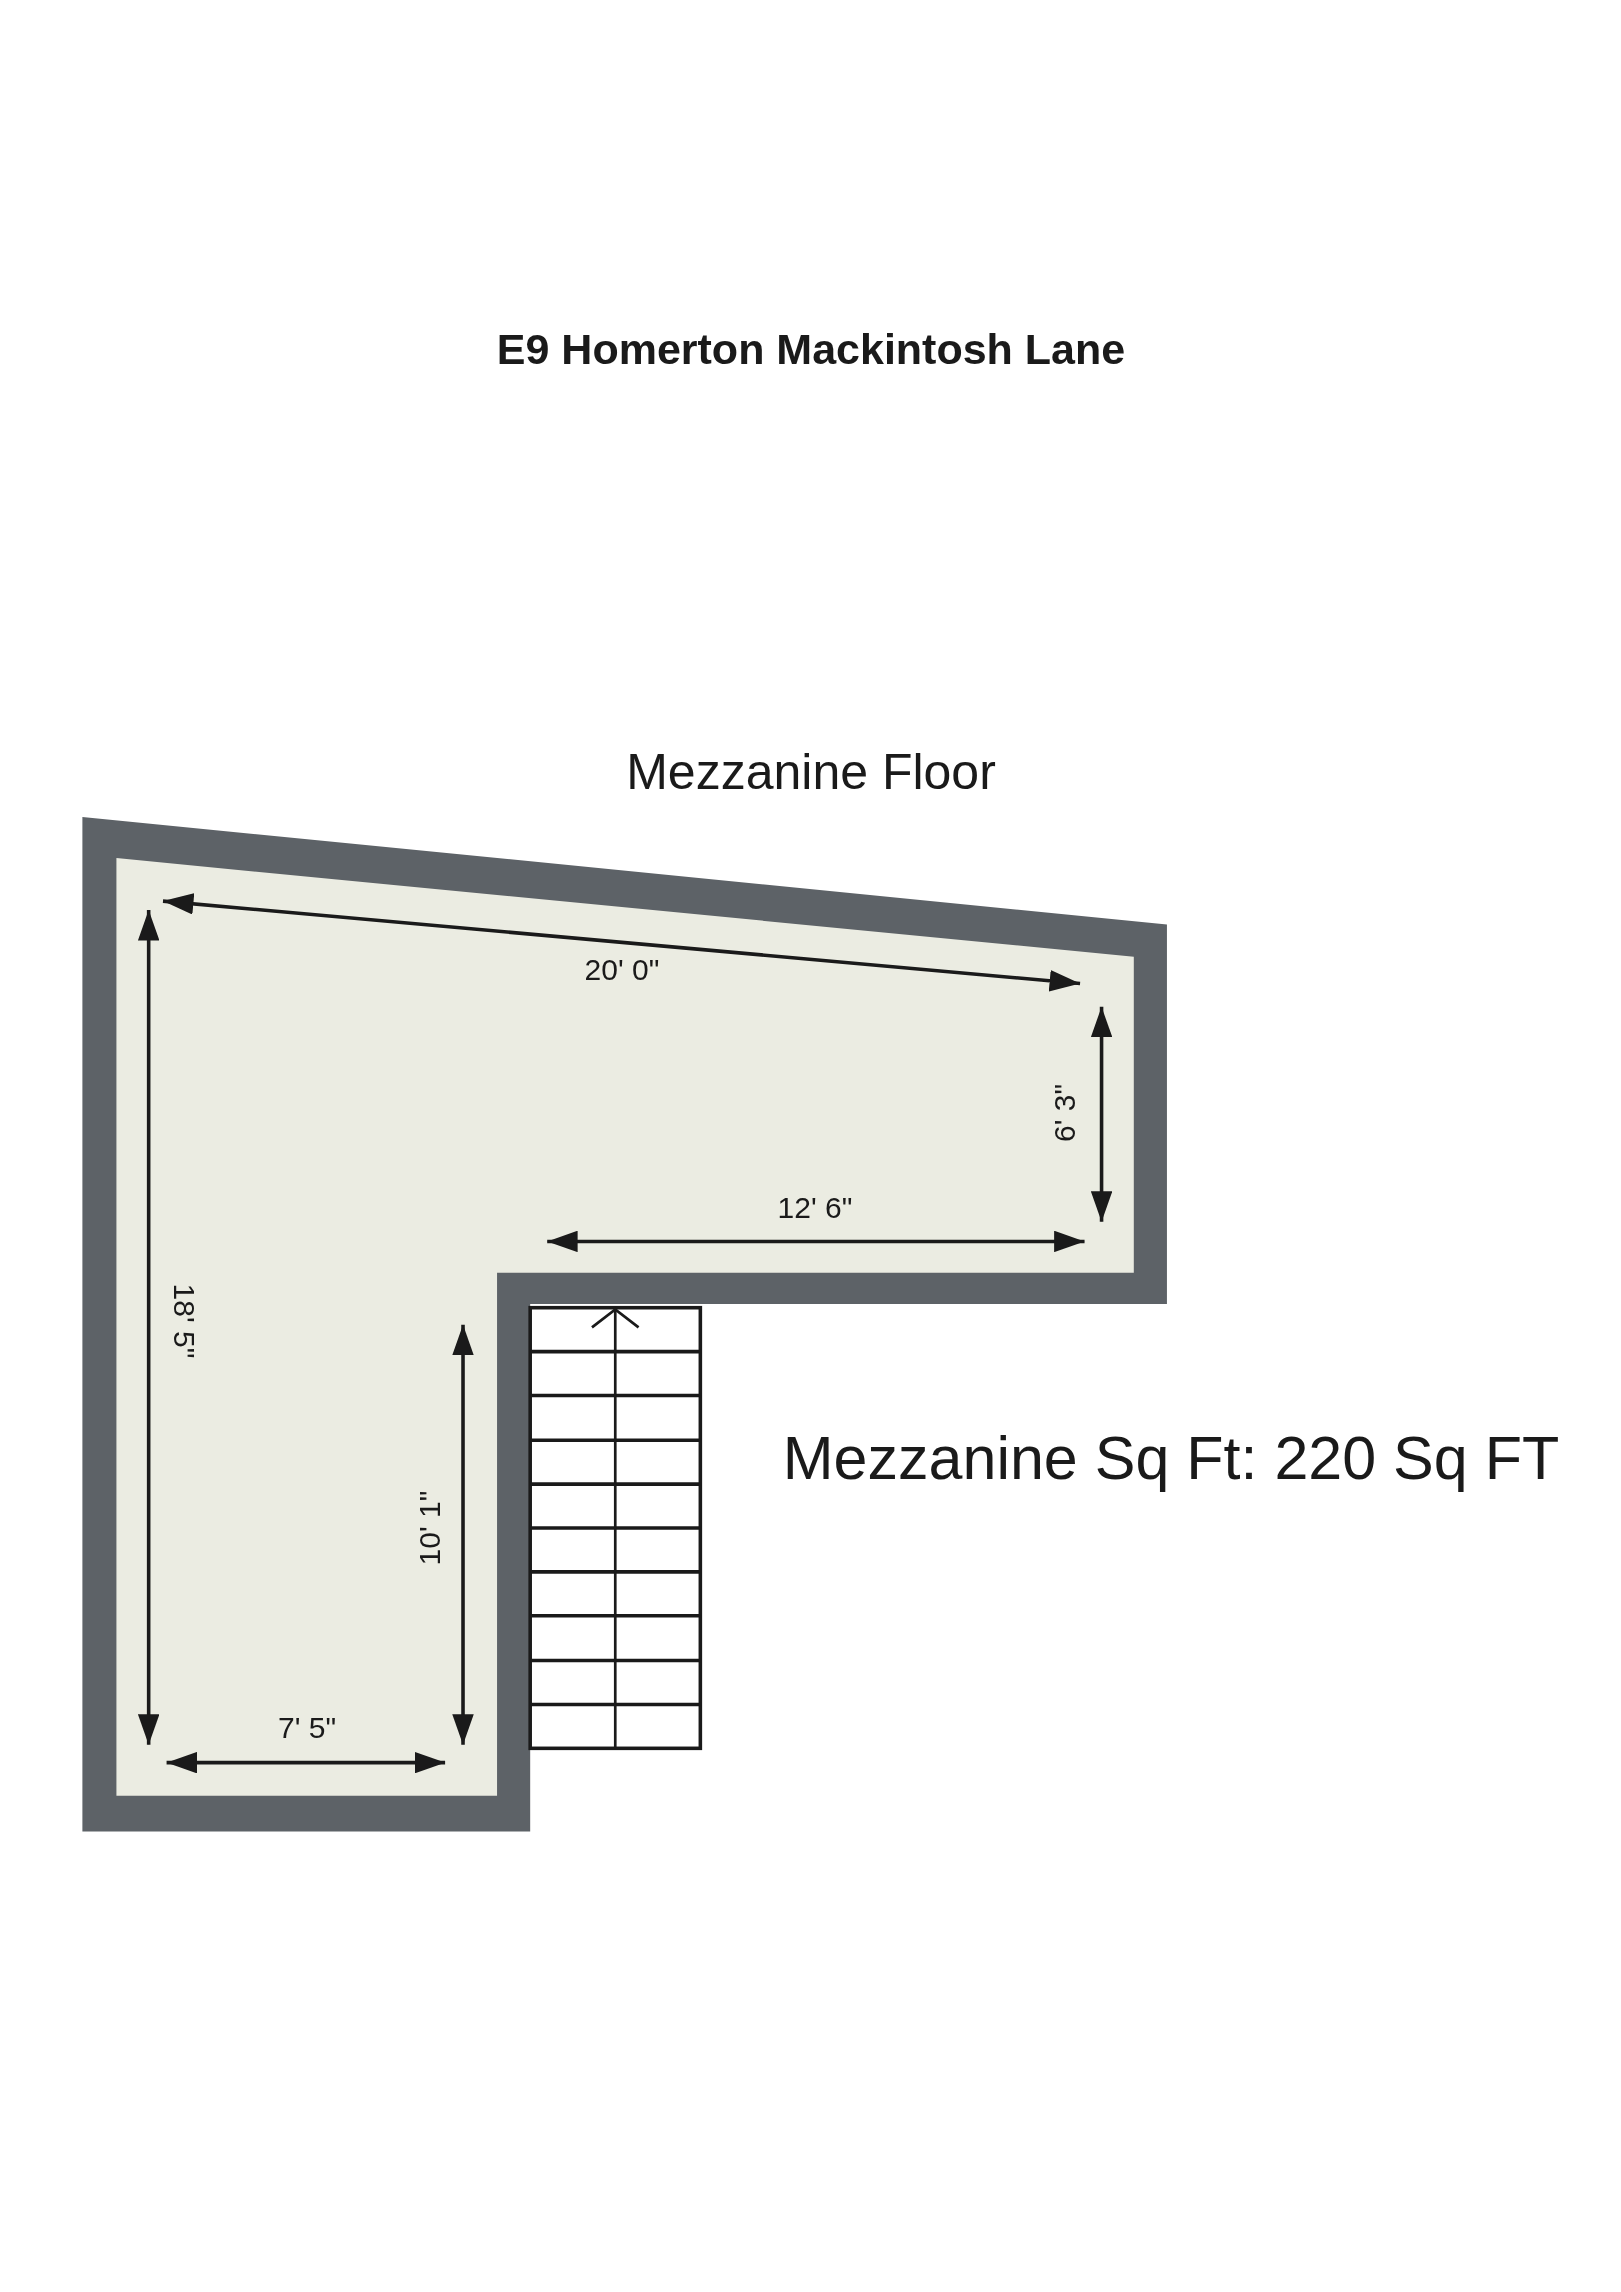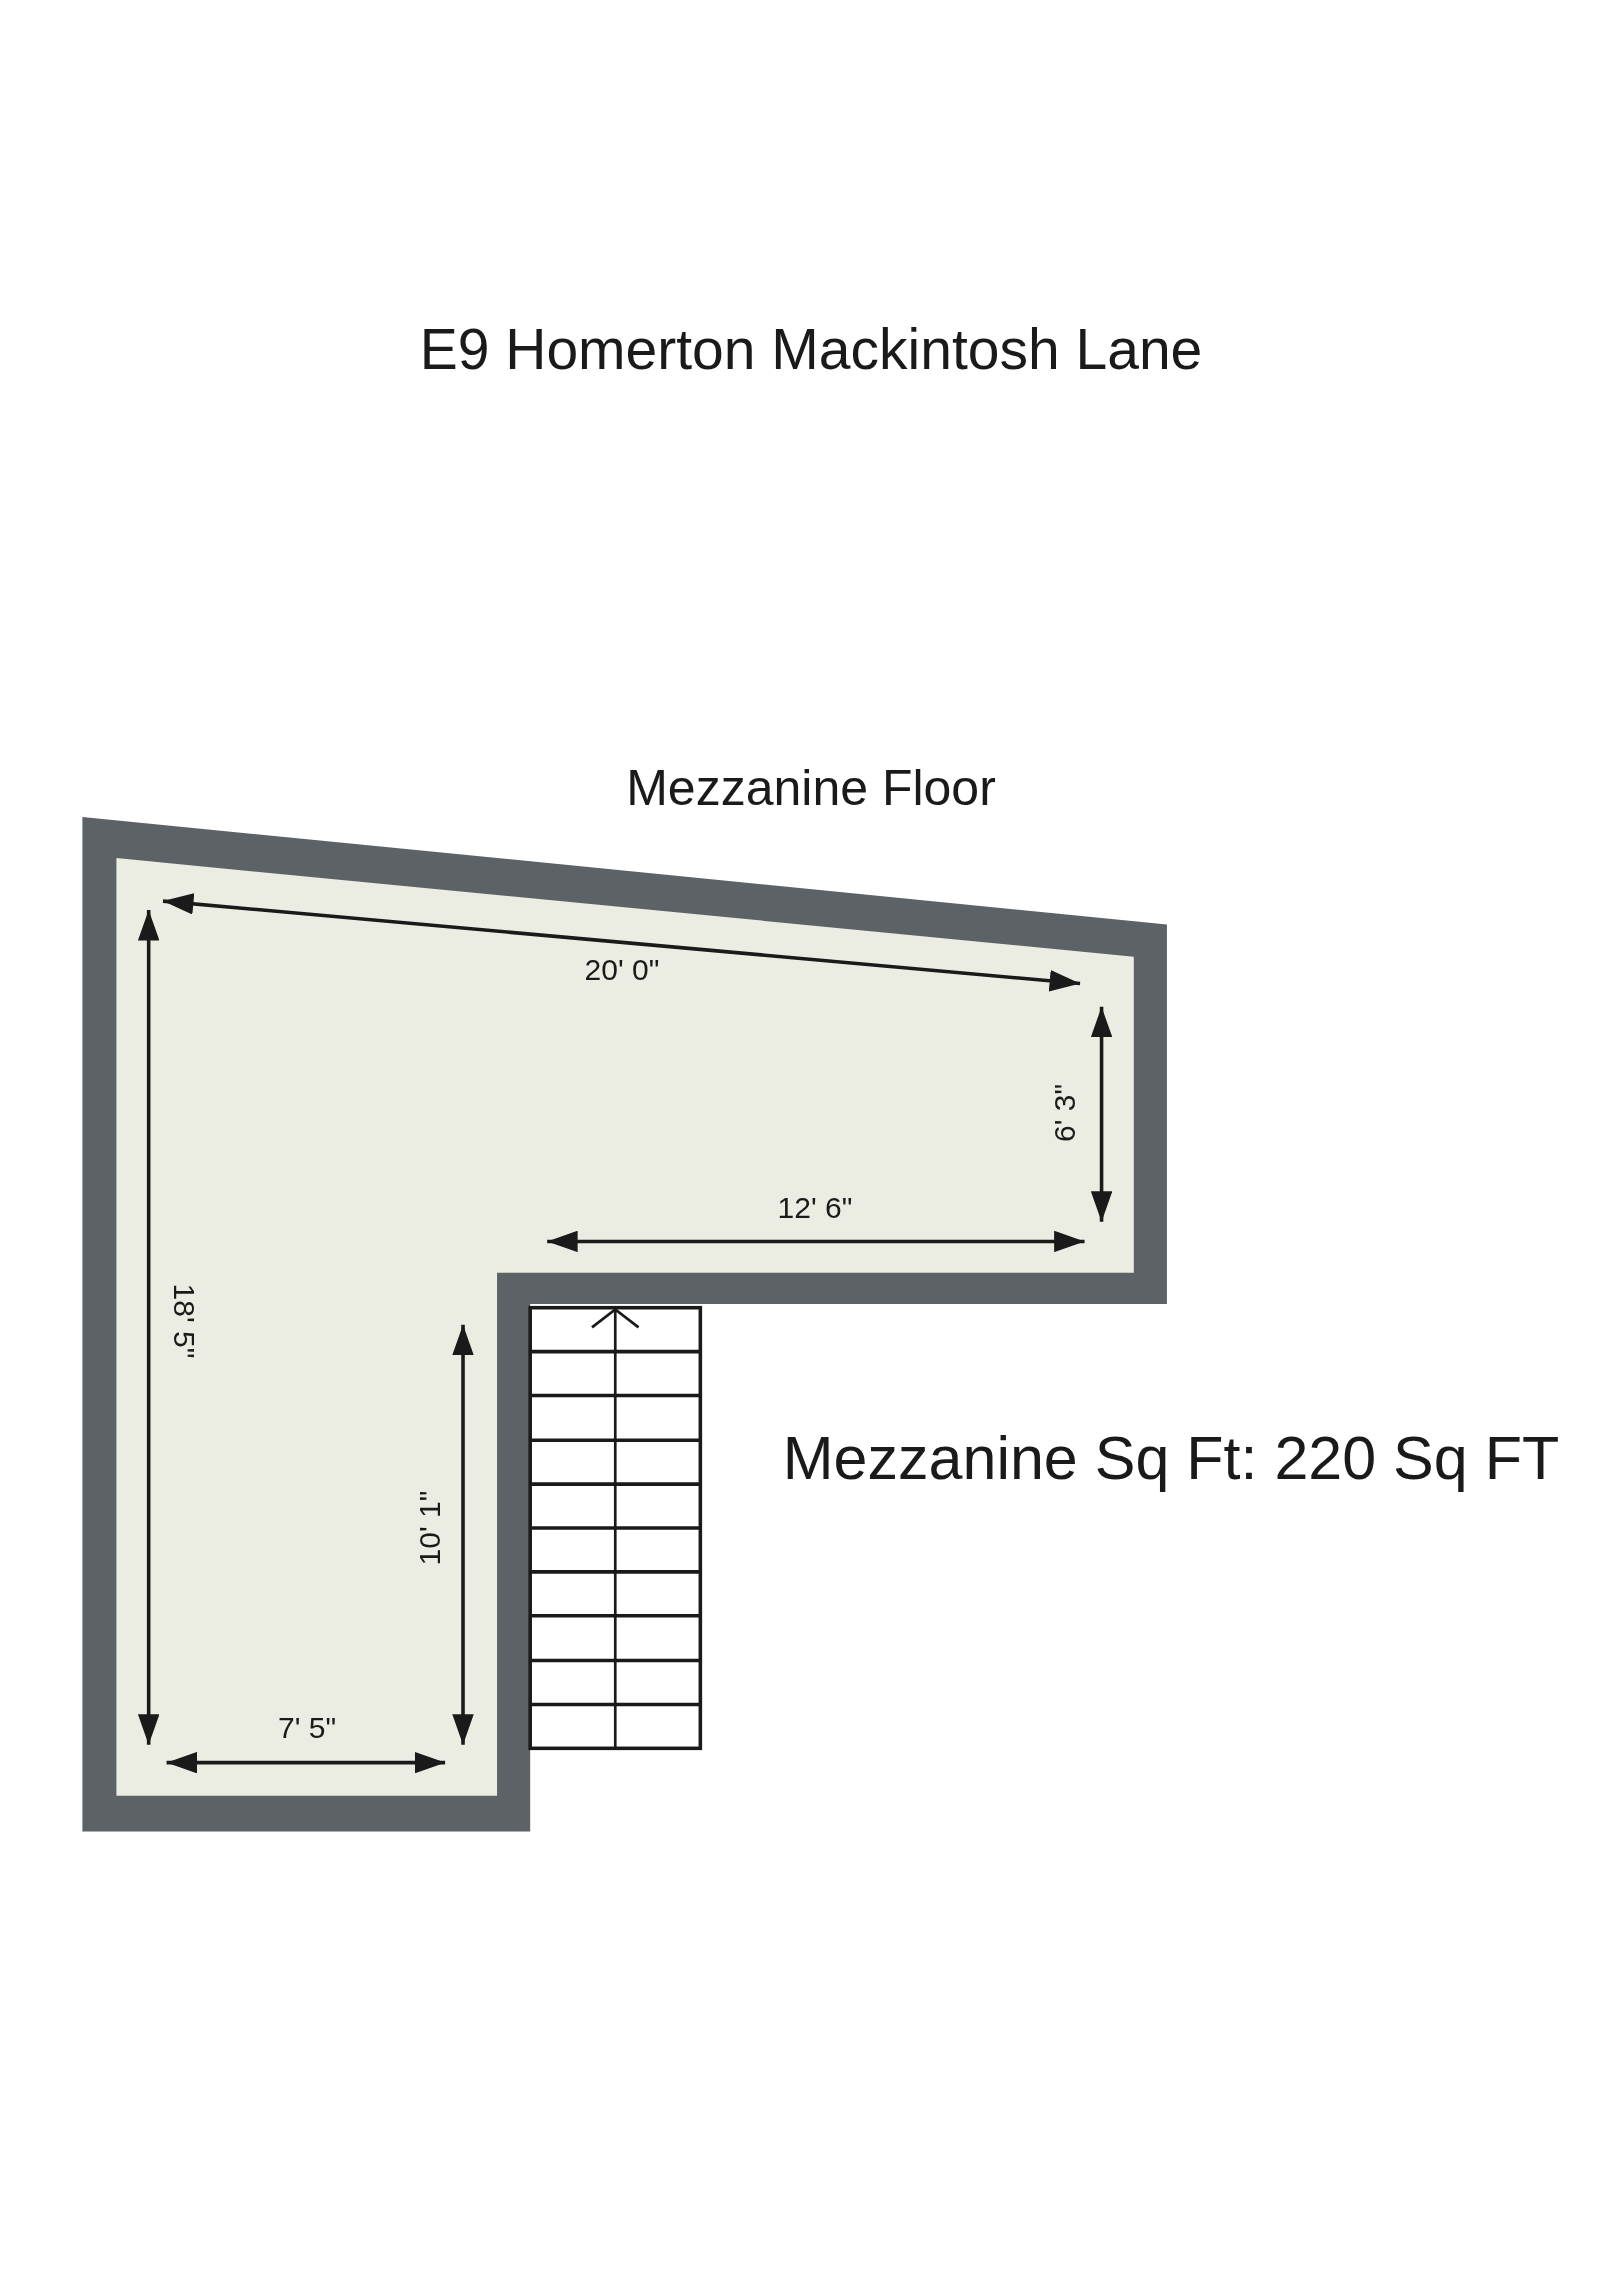"E9 Homerton Mackintosh Lane" .page-title { font-size: 57px -> 43px; font-weight: none -> bold }
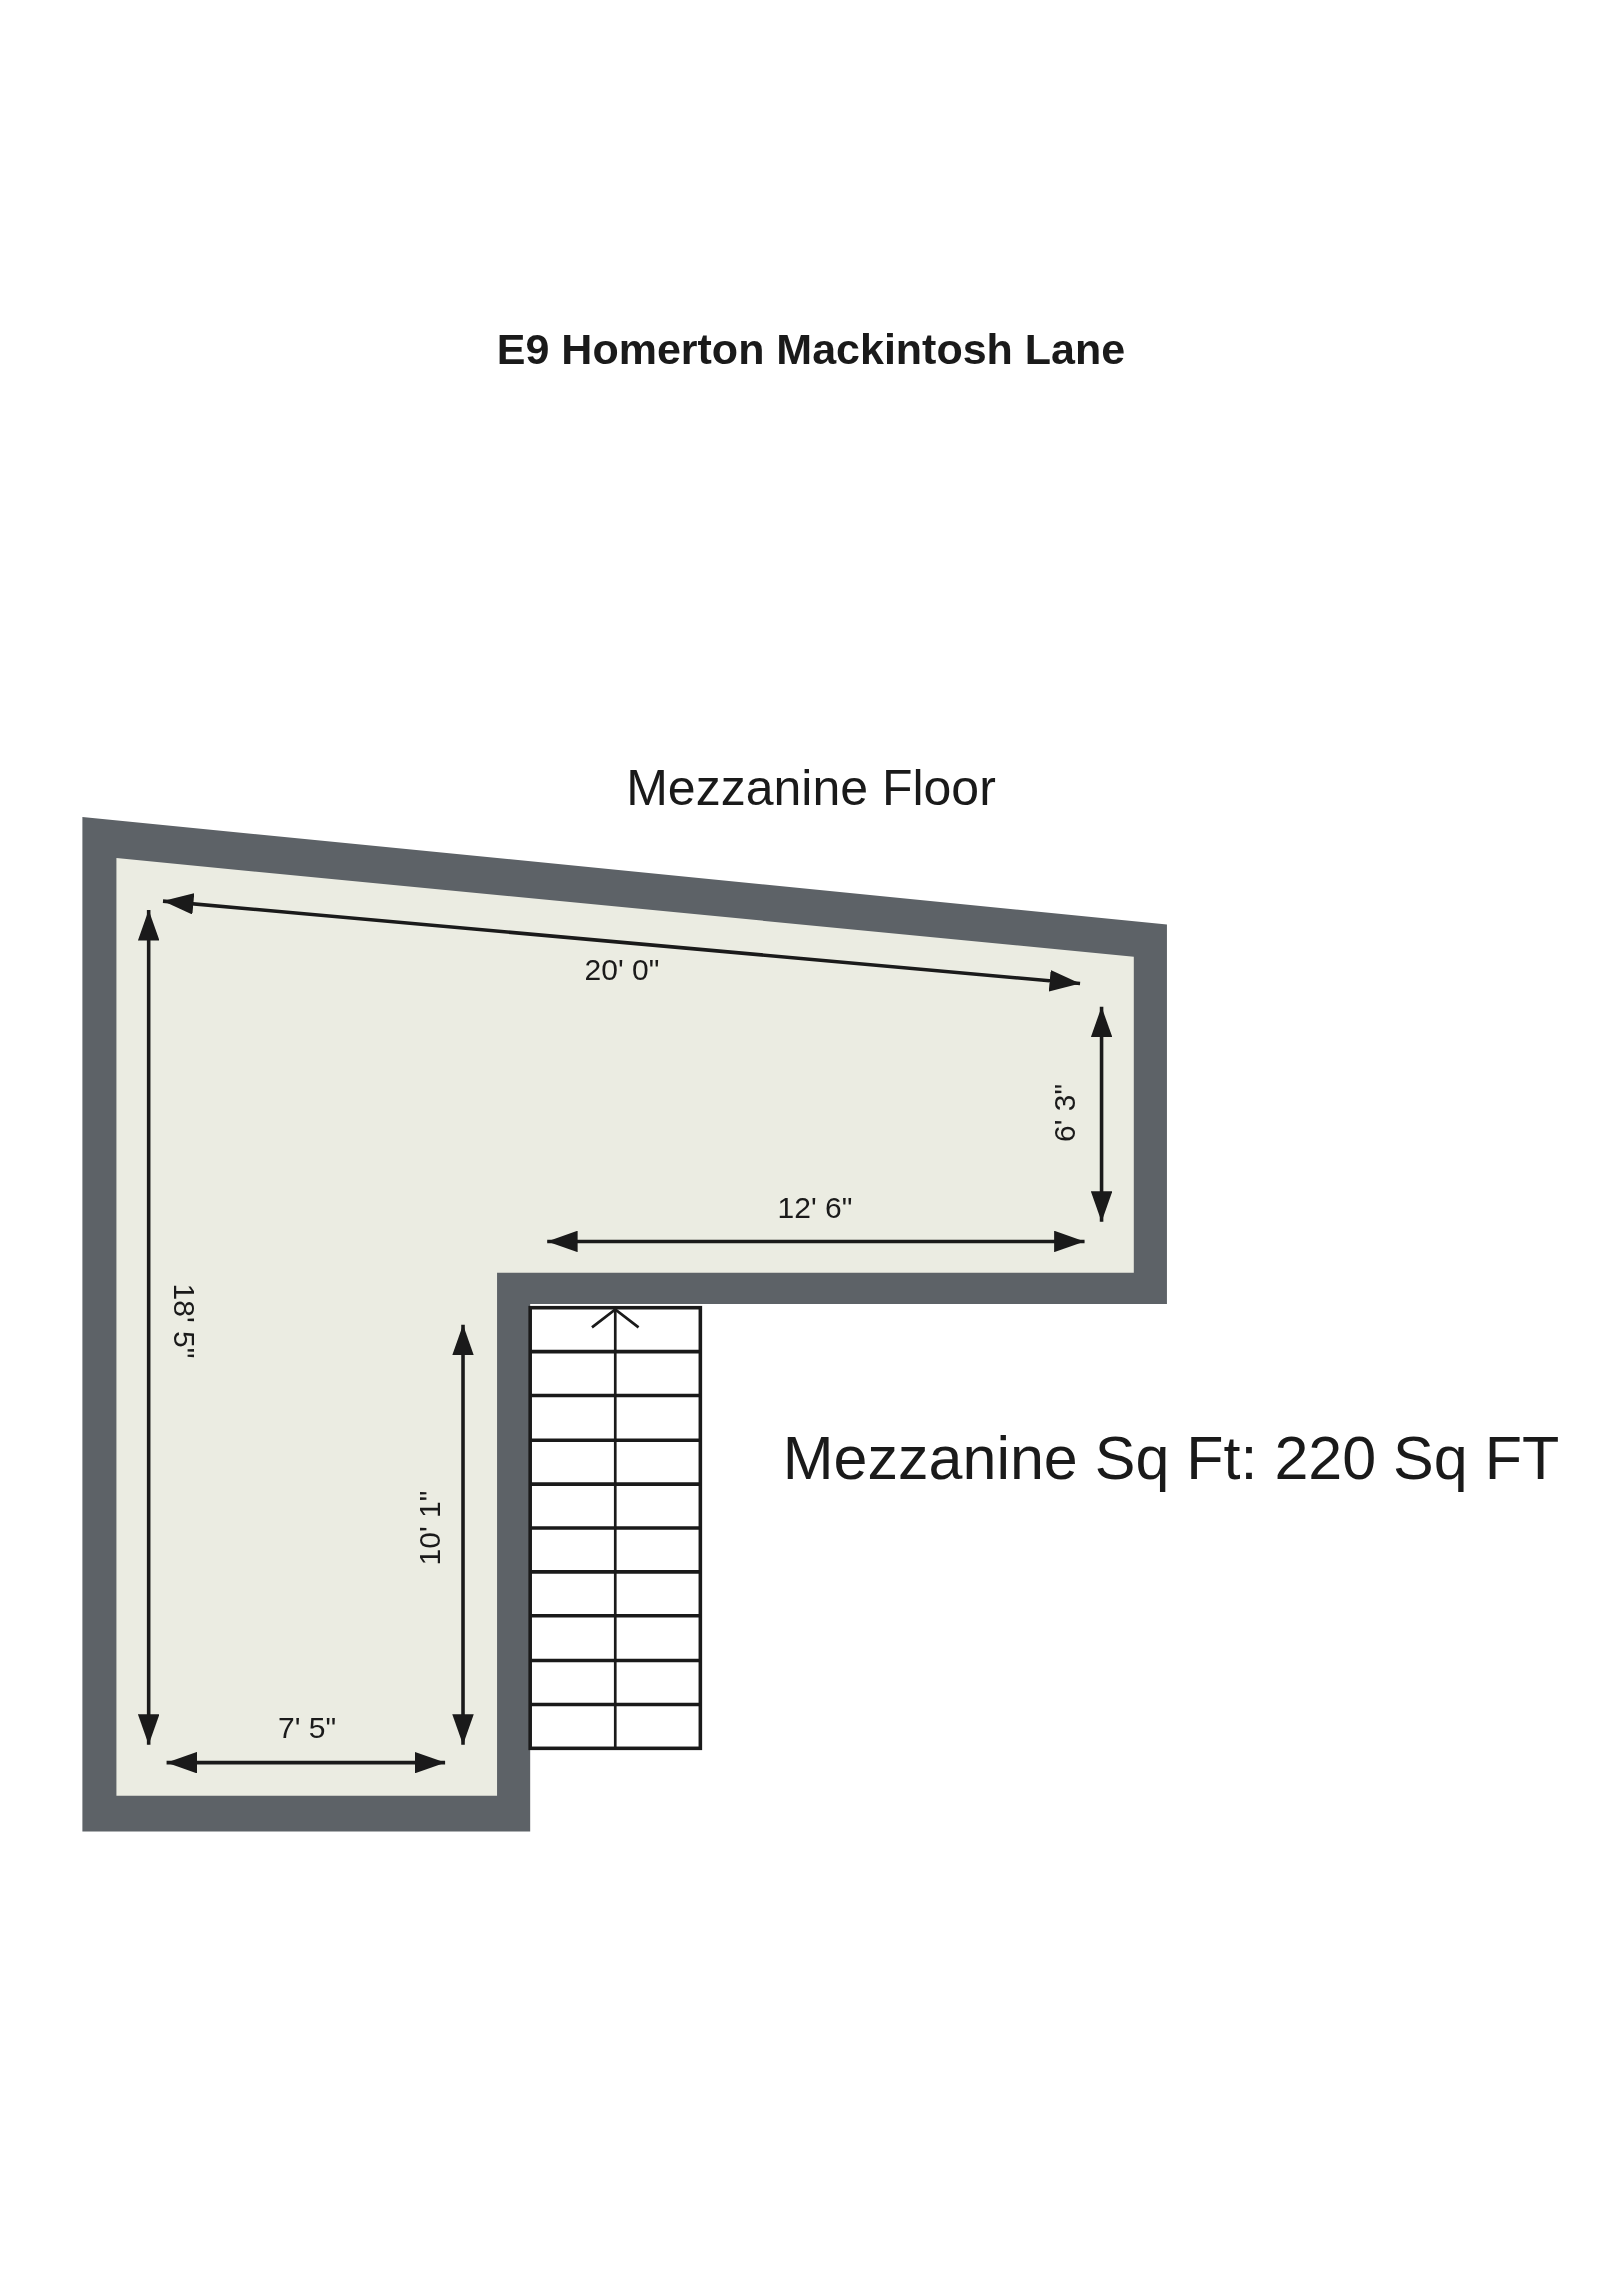"Mezzanine Floor" div.txt { top: 788px -> 772px }
